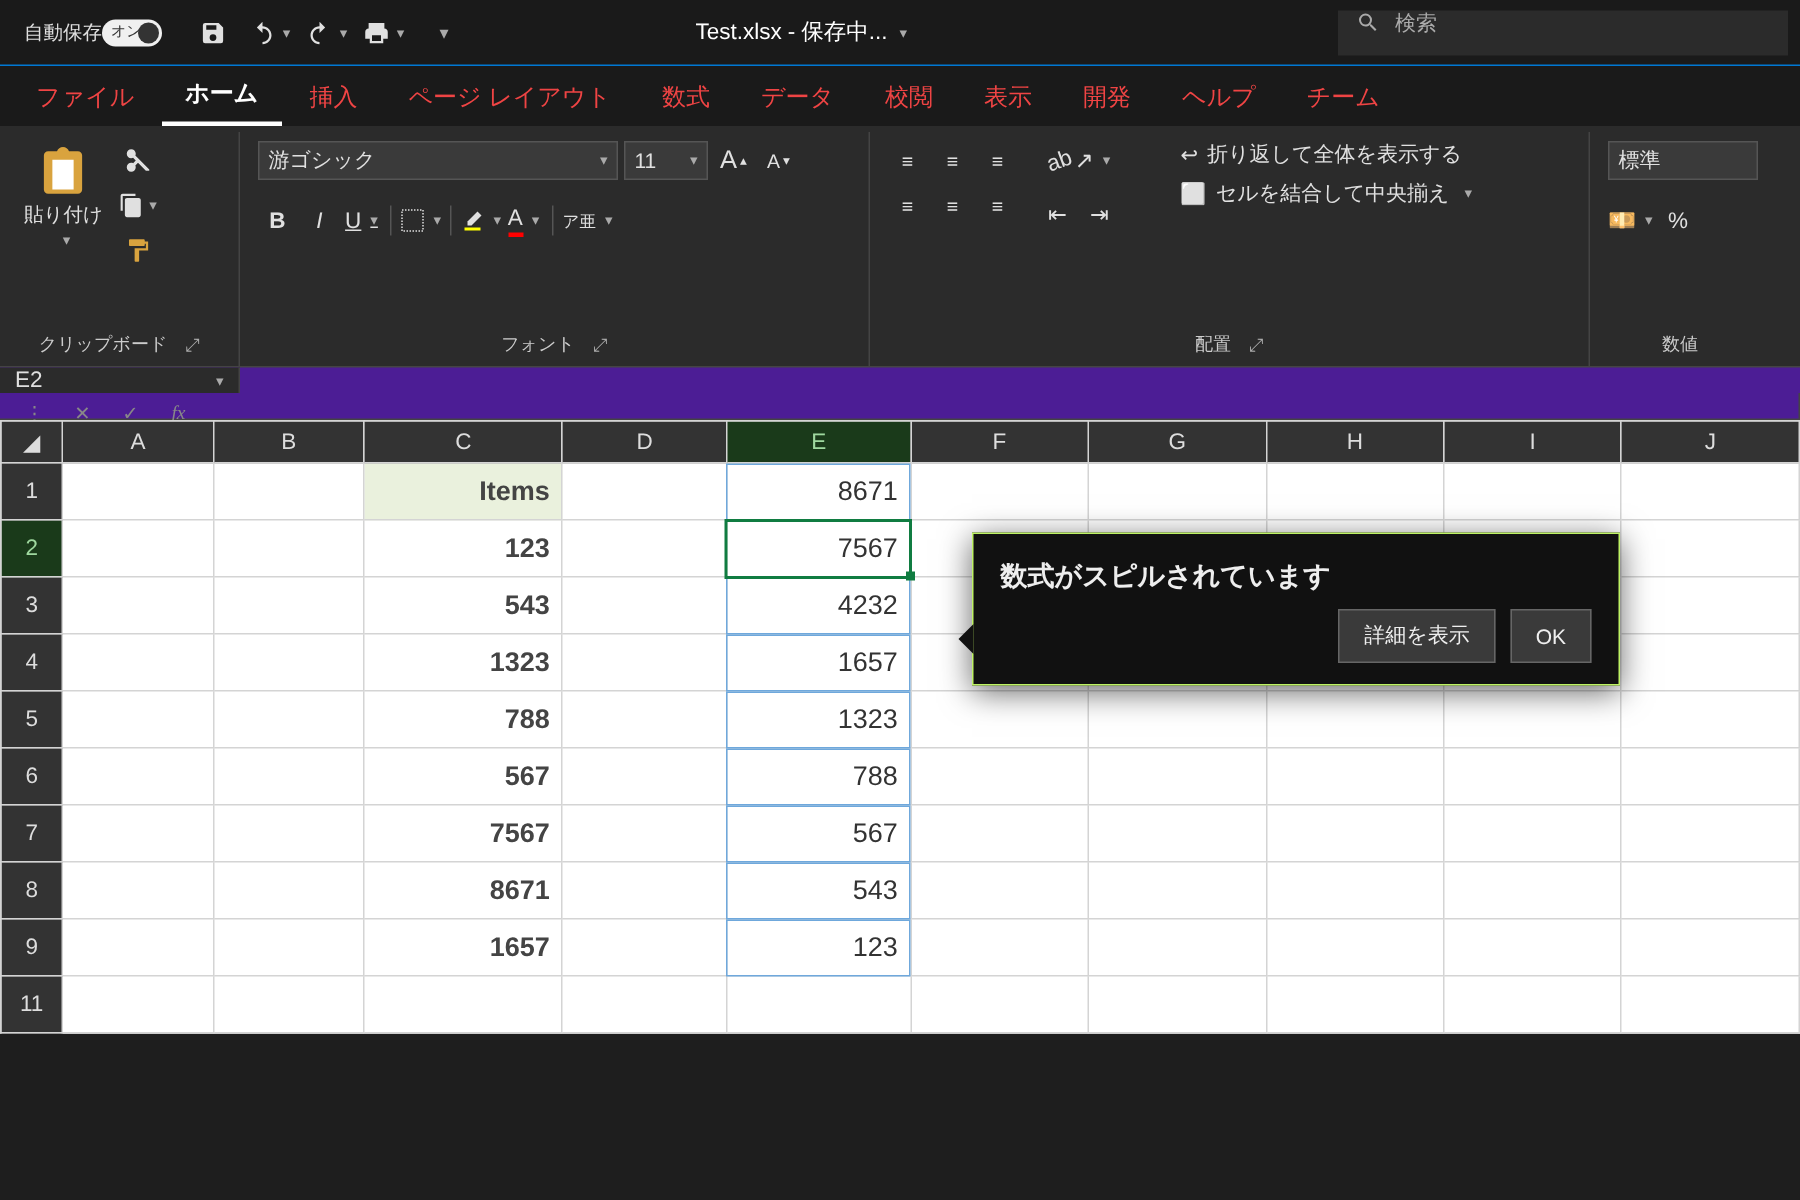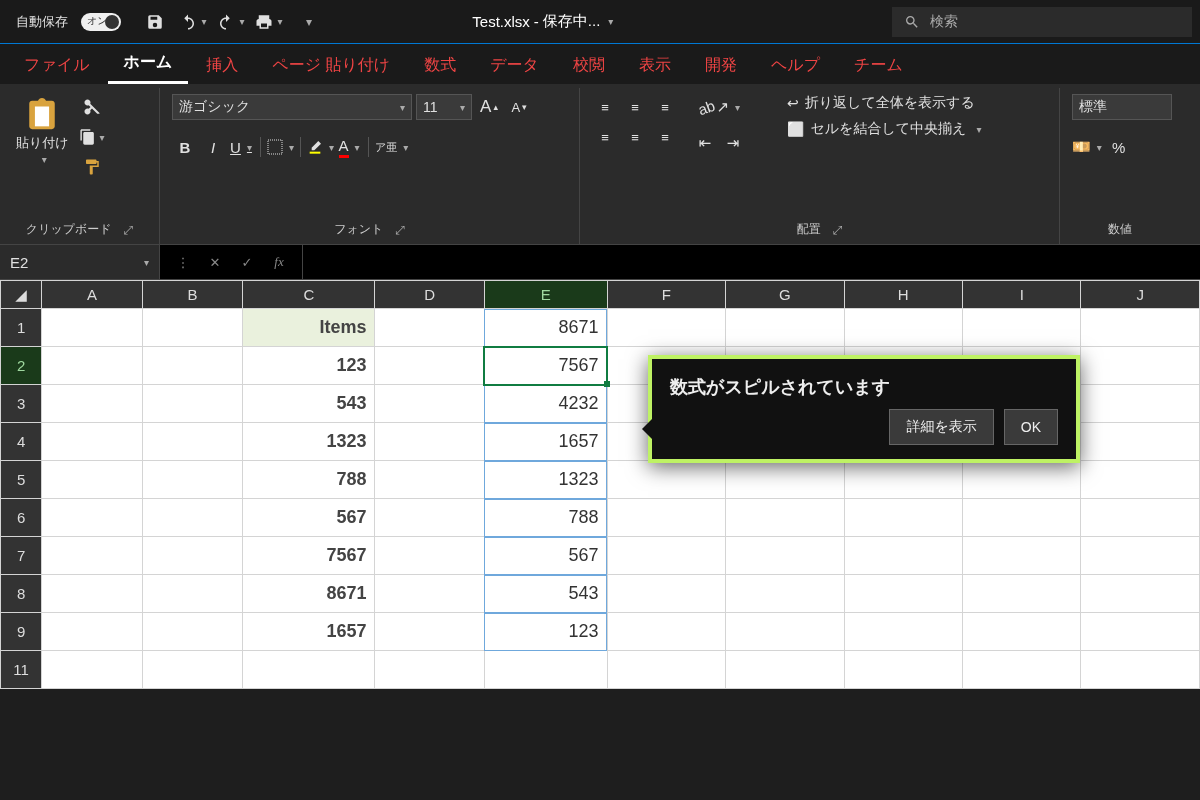"自動保存" .autosave-group { gap: 13px -> 0 }
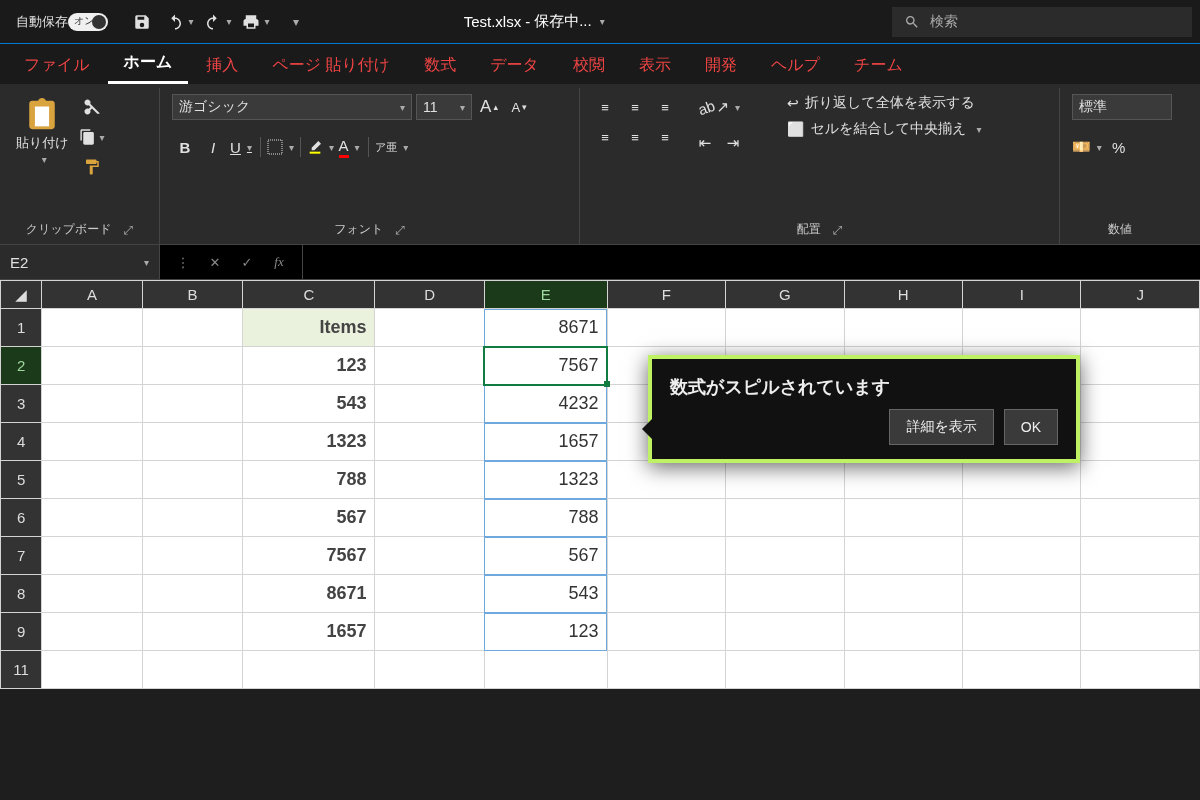"検索" .searchbox { align-items: center -> none }
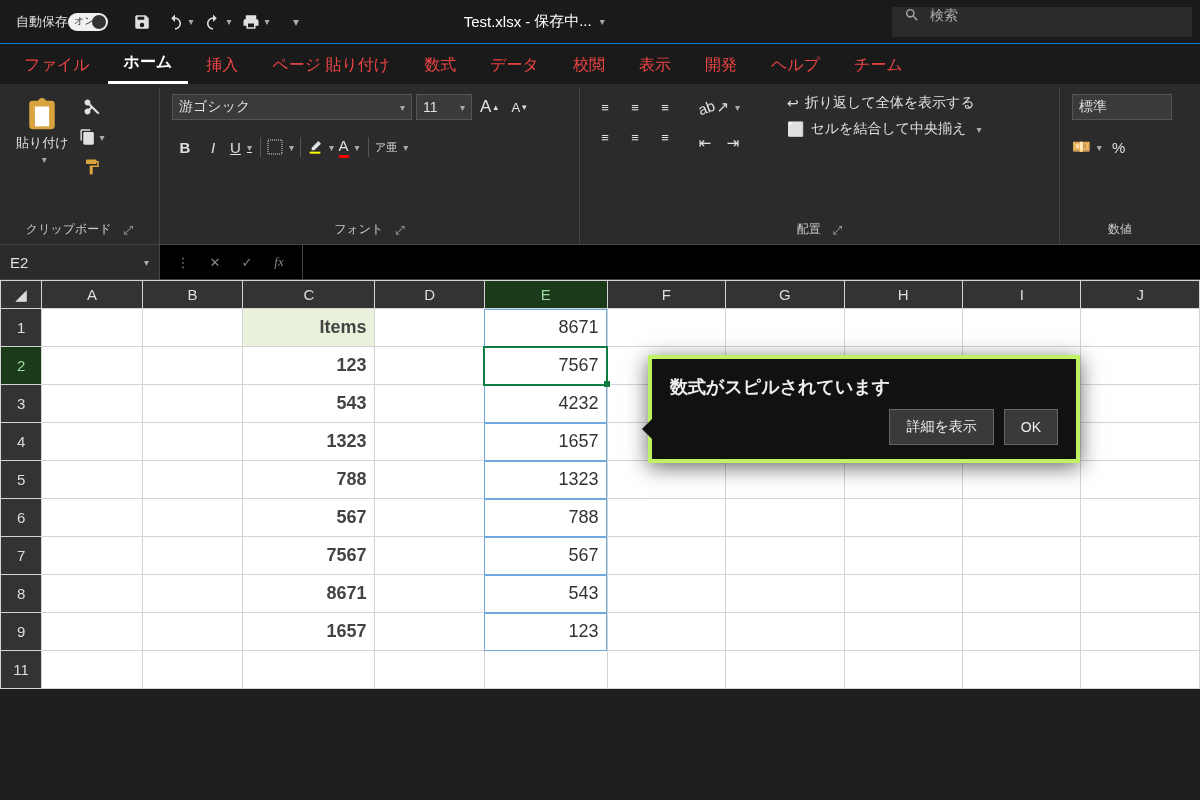"ページ 貼り付け" div.tab { text: 貼り付け -> レイアウト }
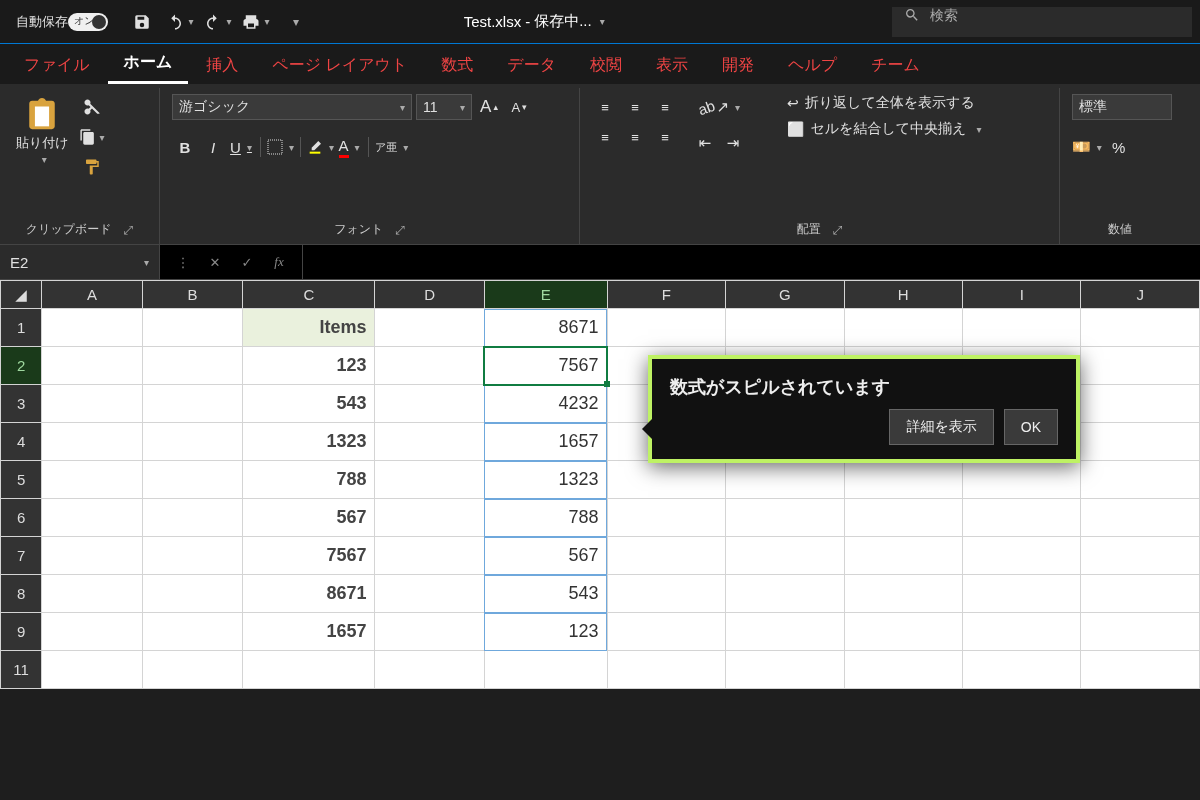"E2" .fbar { background: #000000 -> #4c1d95; flex-direction: none -> column }
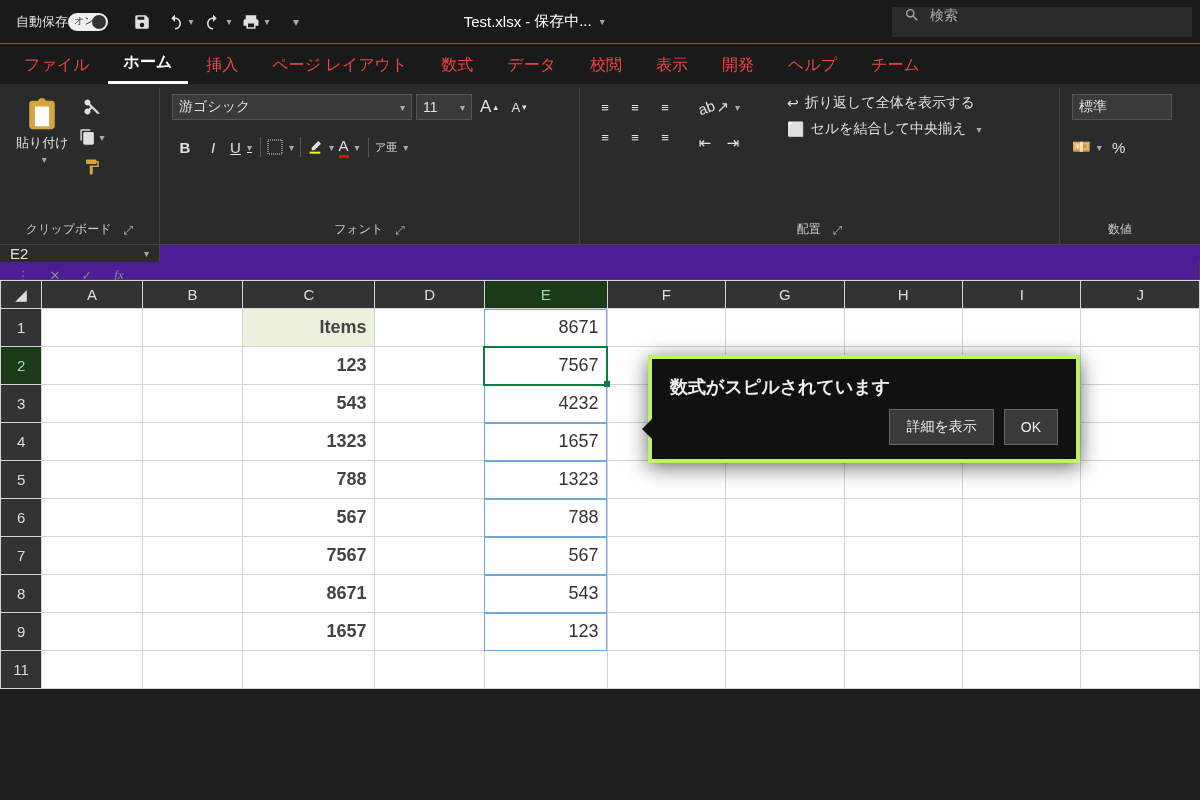"数式がスピルされています" .tooltip { border: 4px solid #bef264 -> 1px solid #bef264 }
